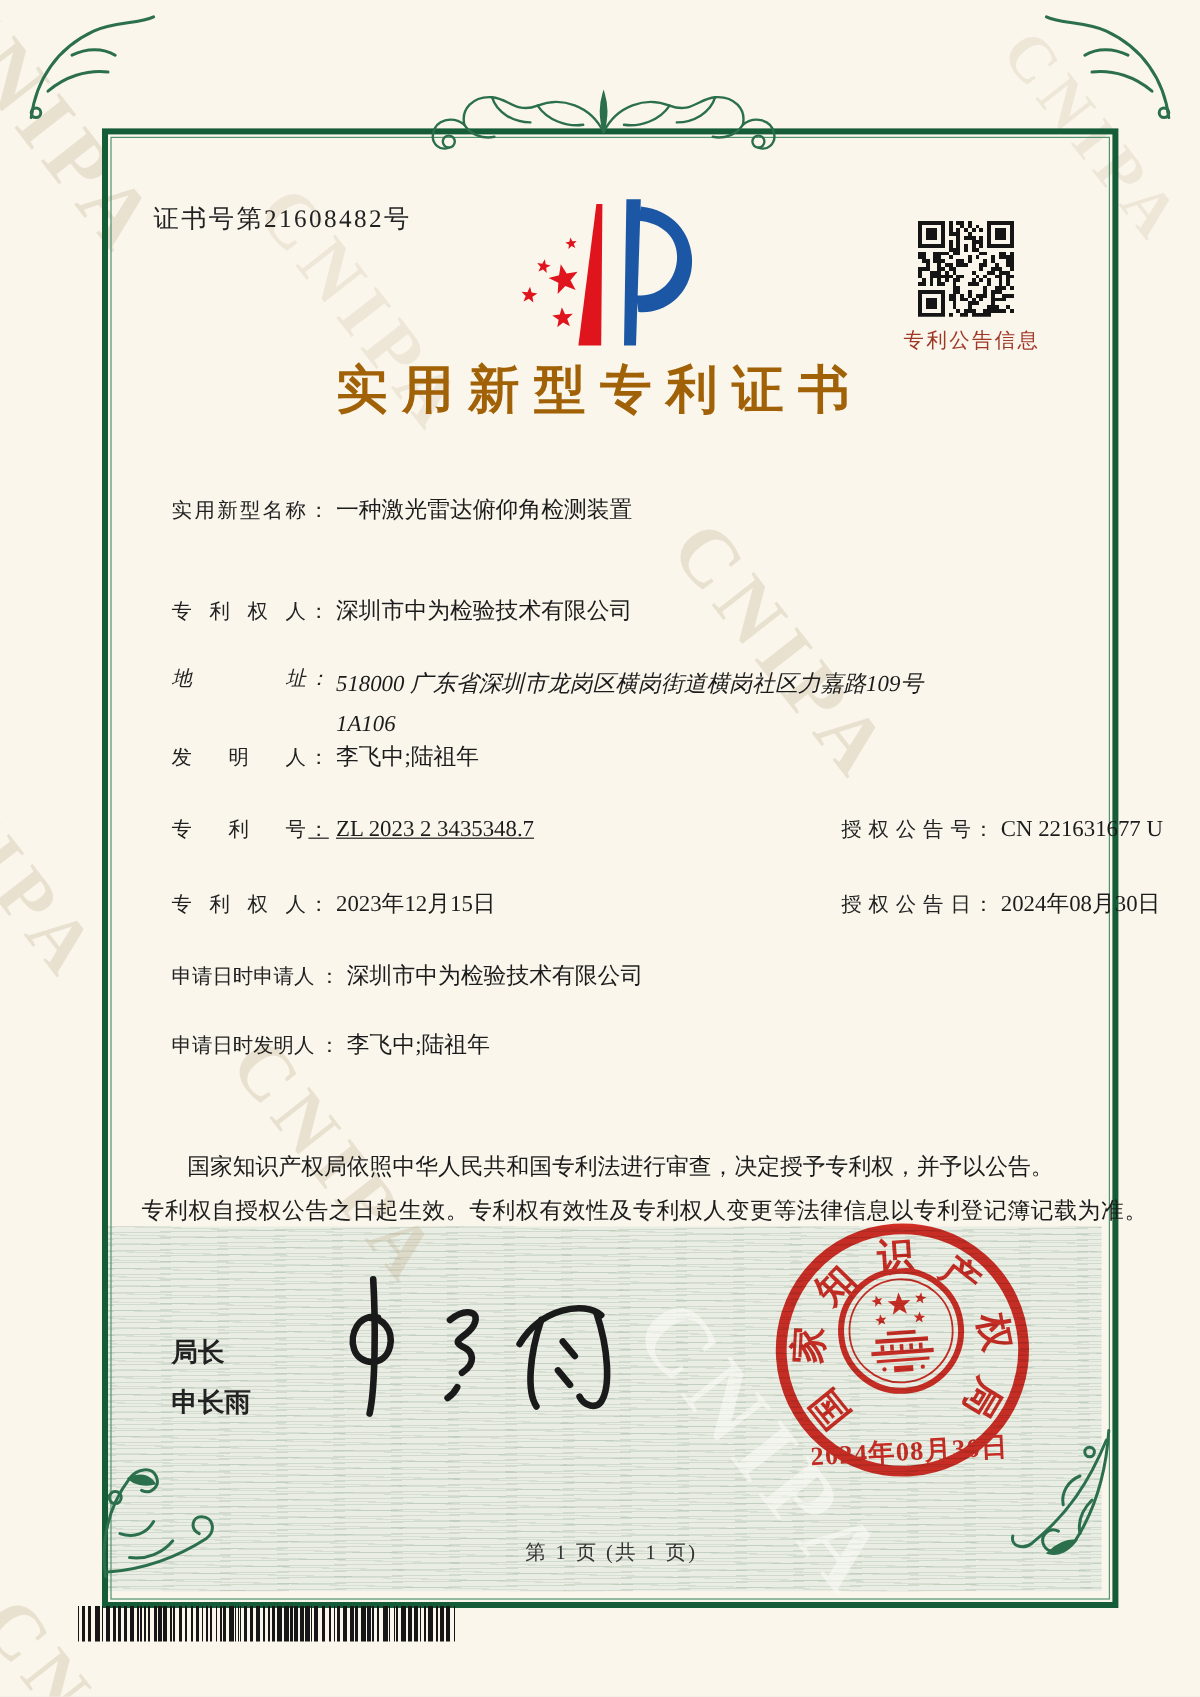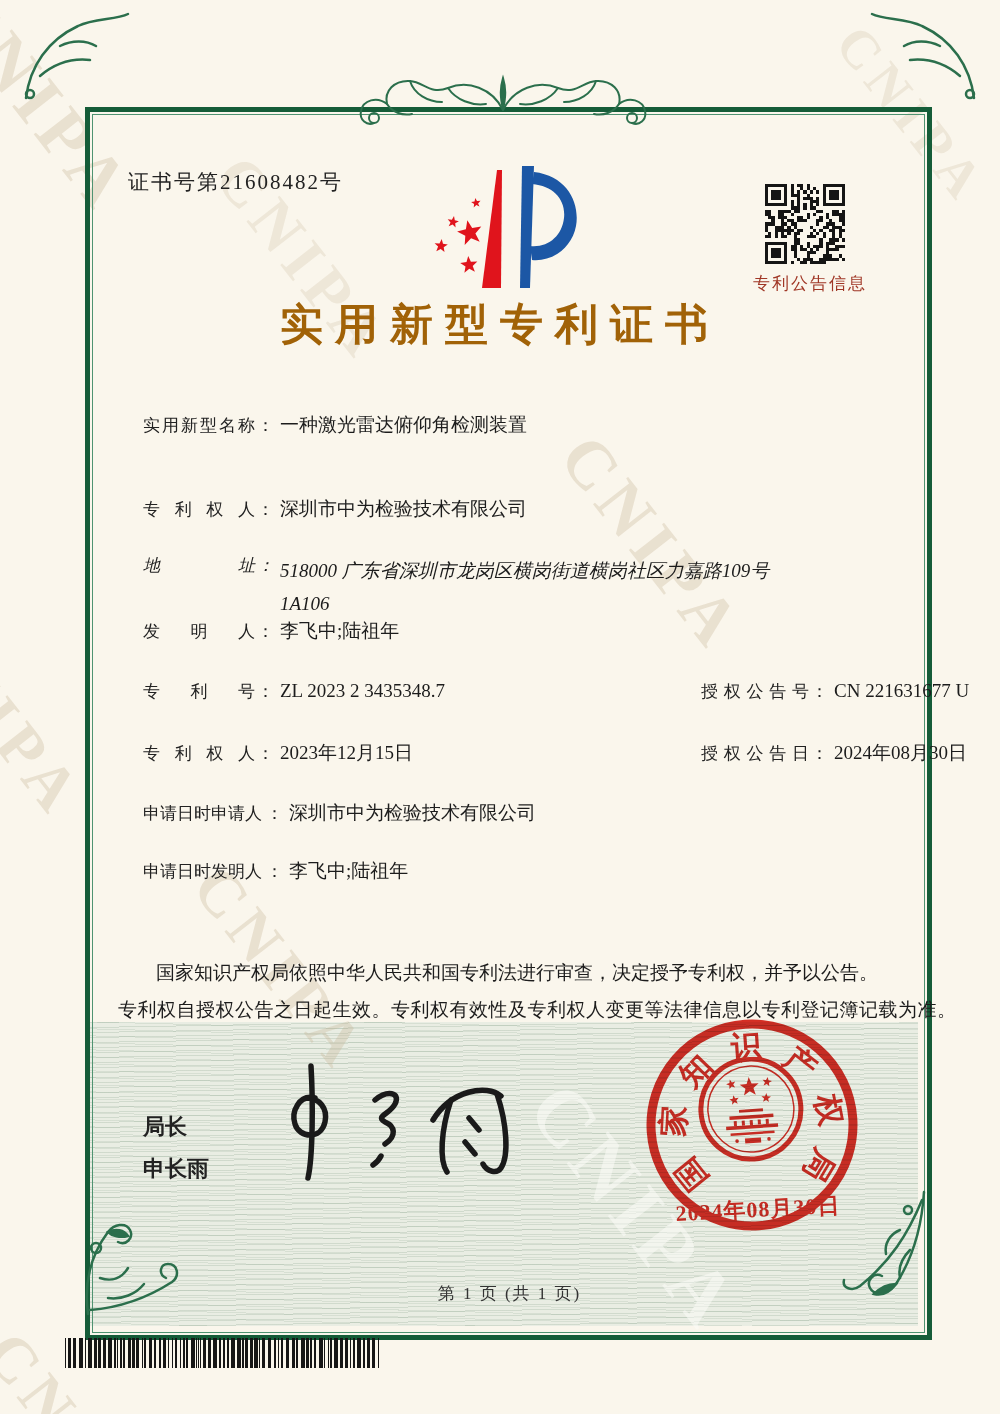"专利号： ZL 2023 2 3435348.7" .r-patno { text-decoration: none -> underline }
